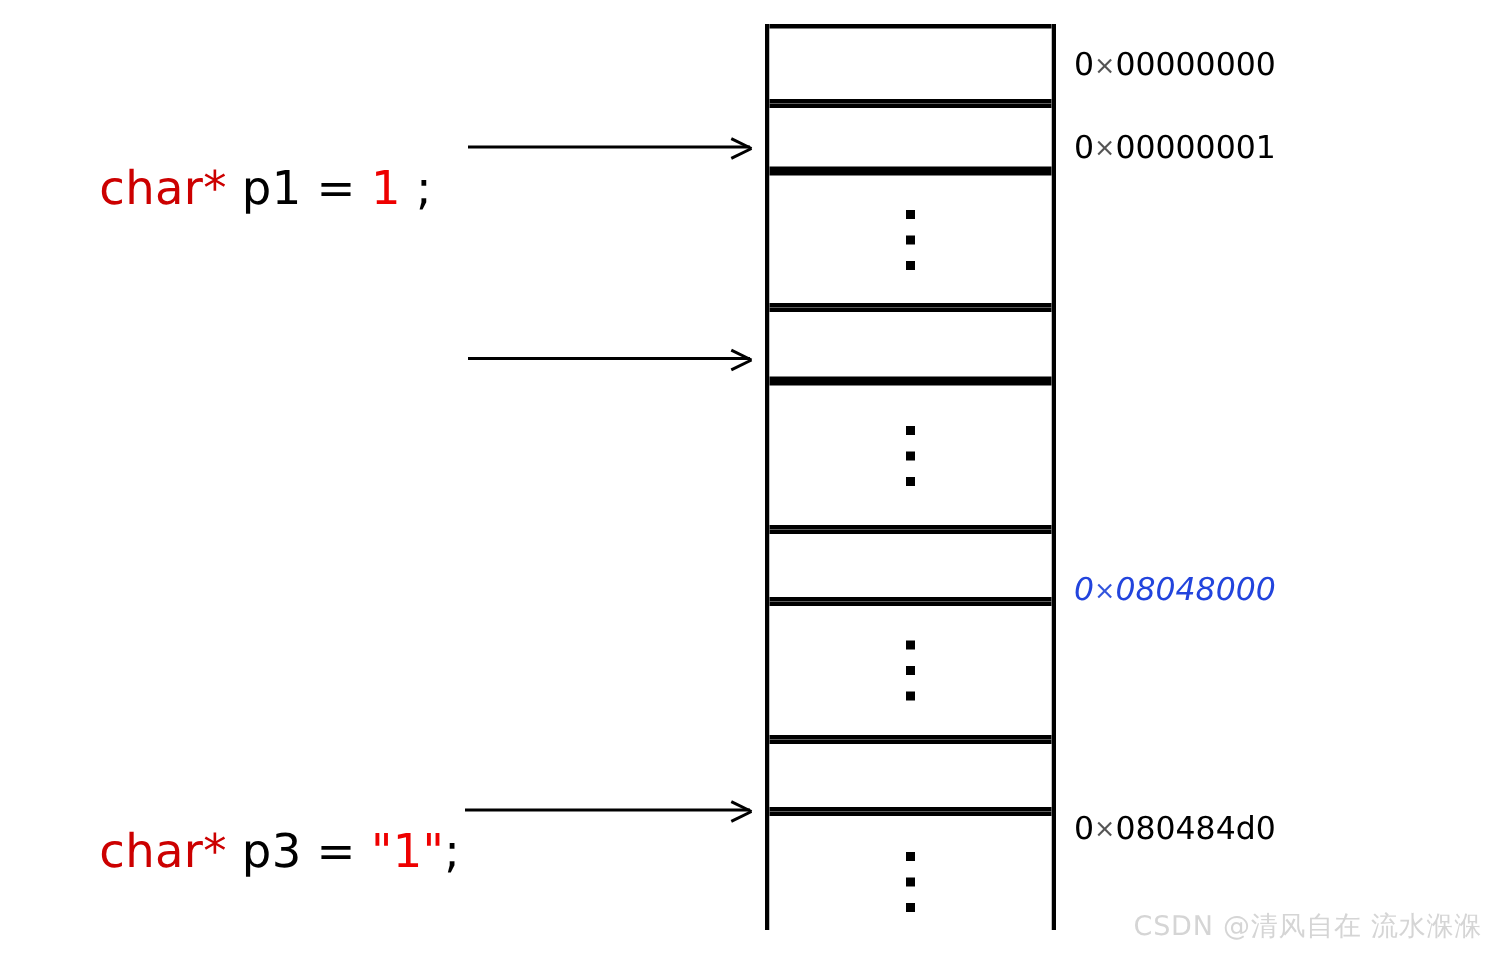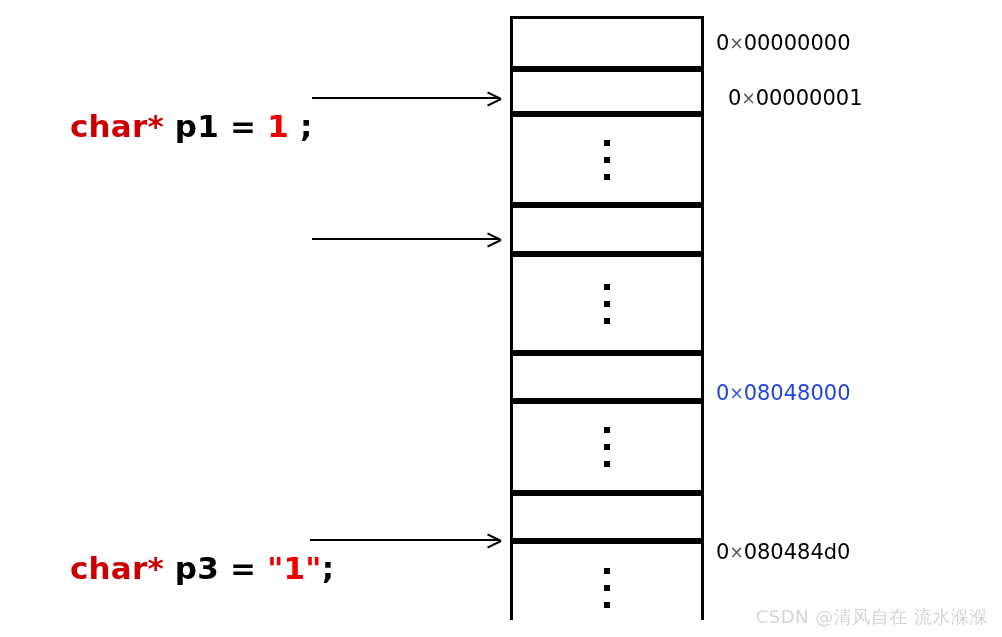"0×00000001" div.addr { margin-left: 12px -> none }
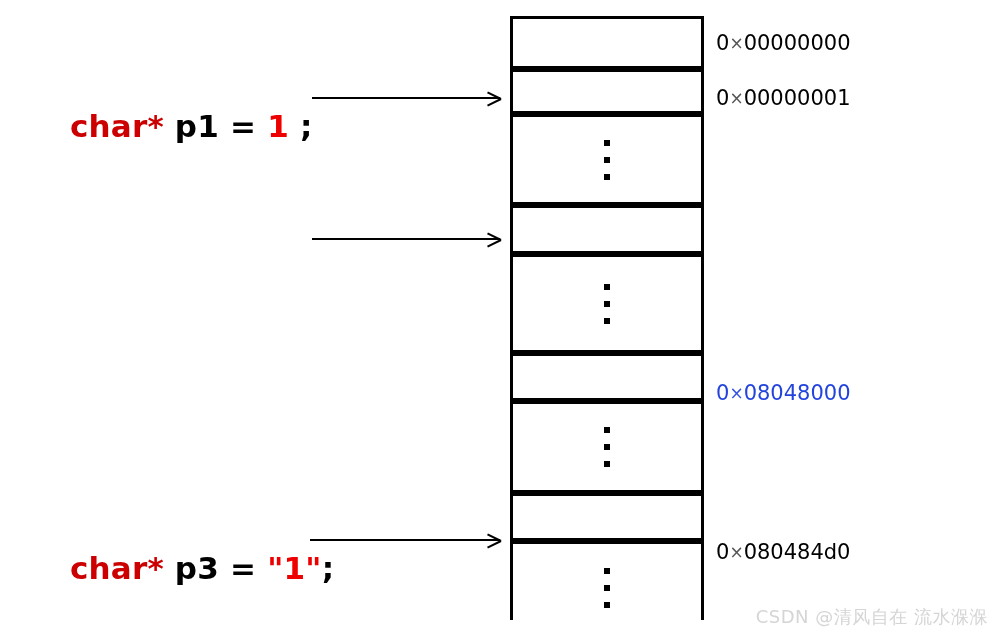"char* p1 = 1 ;" .decl { font-weight: 700 -> 400 }
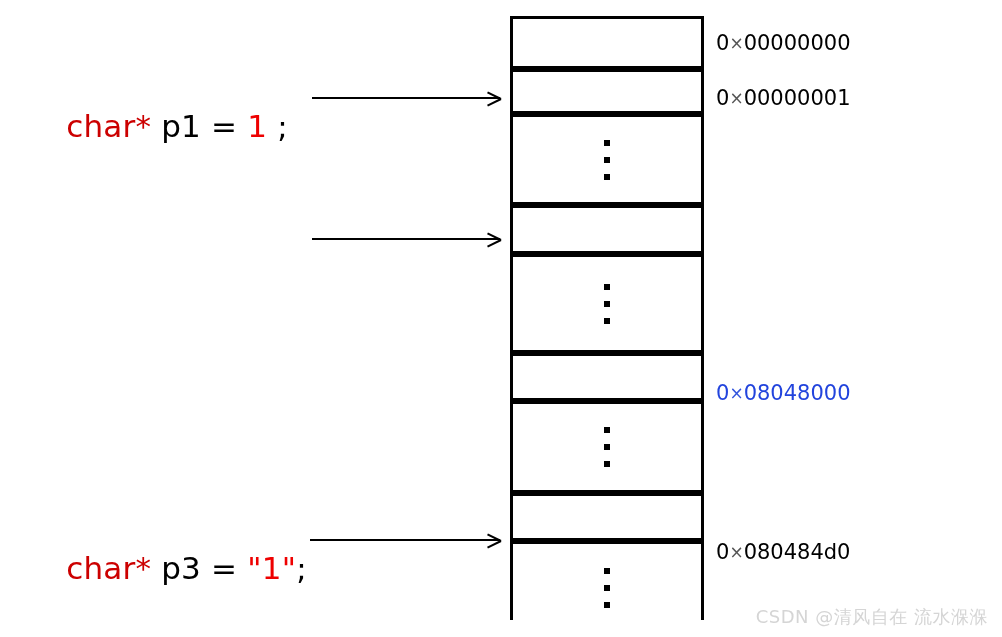"0×08048000" .addr.highlight { font-style: none -> italic }
